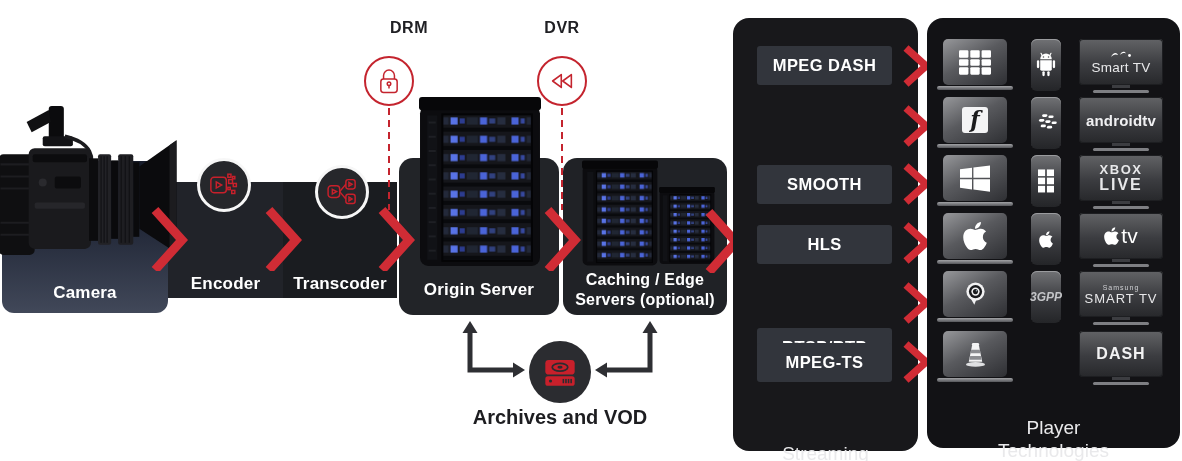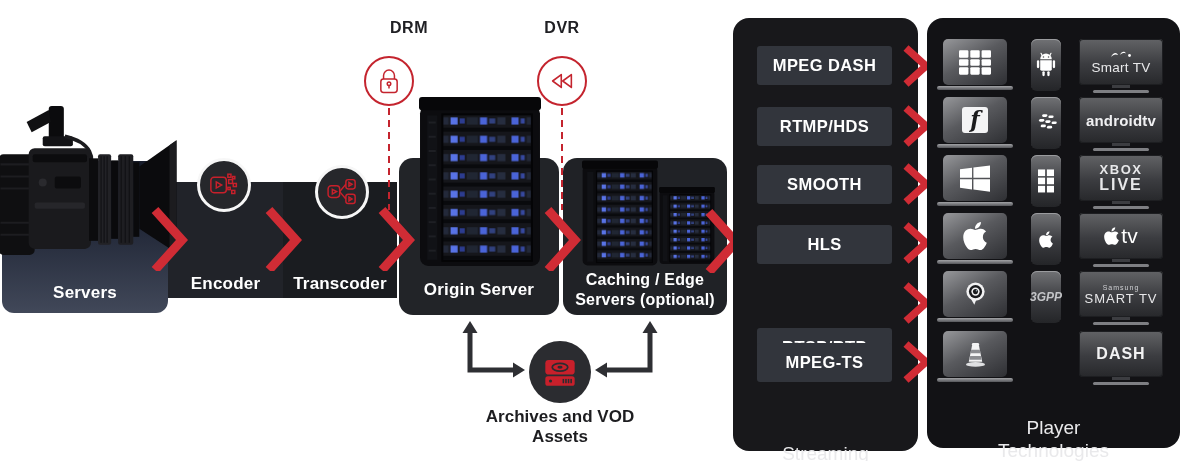"RTMP/HDS" div.chip { html: <div>RTMP/HDS</div> -> none }
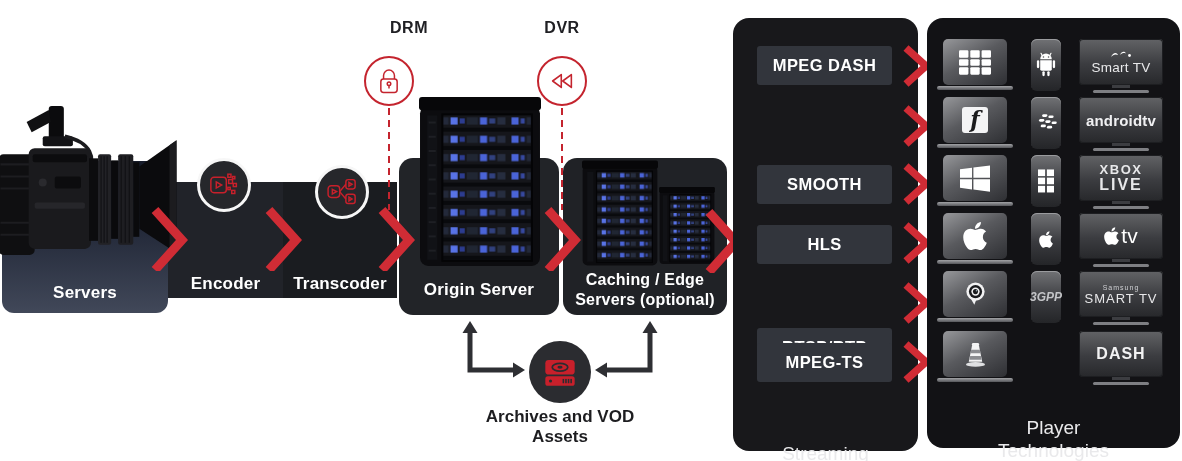"Servers" div.stage-label { text: Servers -> Camera }
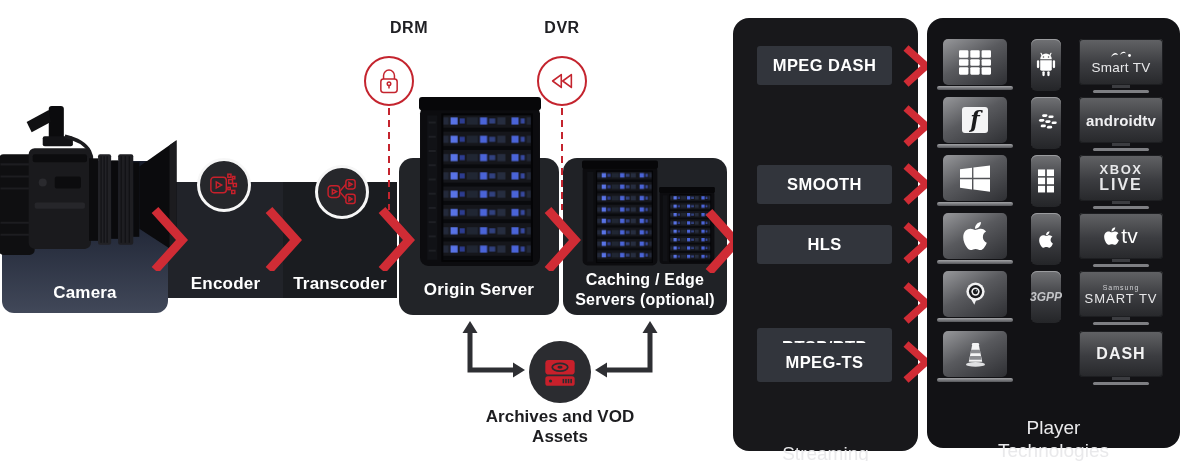"Archives and VOD" .arch-label { font-size: 17px -> 20px }
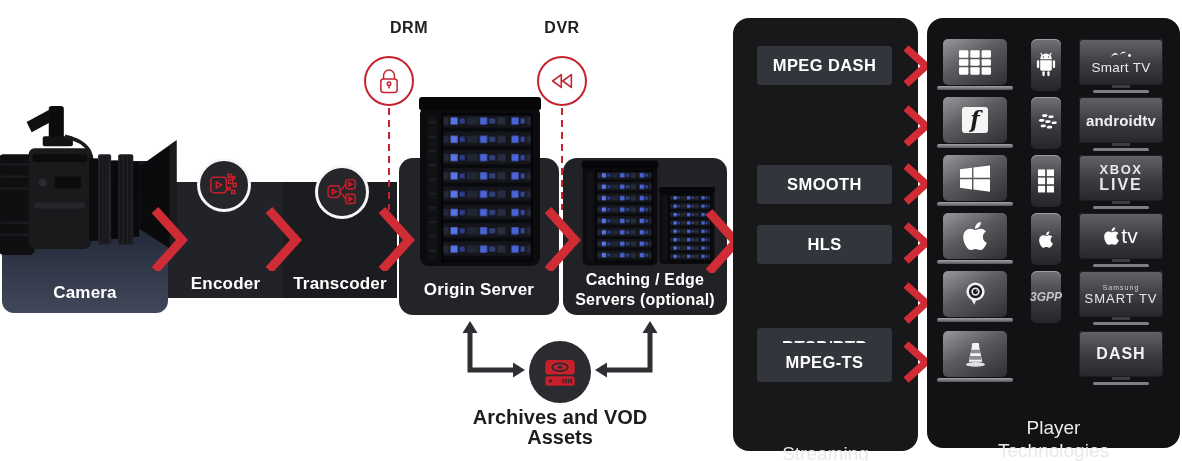"Assets" div.arch-label { html: <div>Assets</div> -> none }
